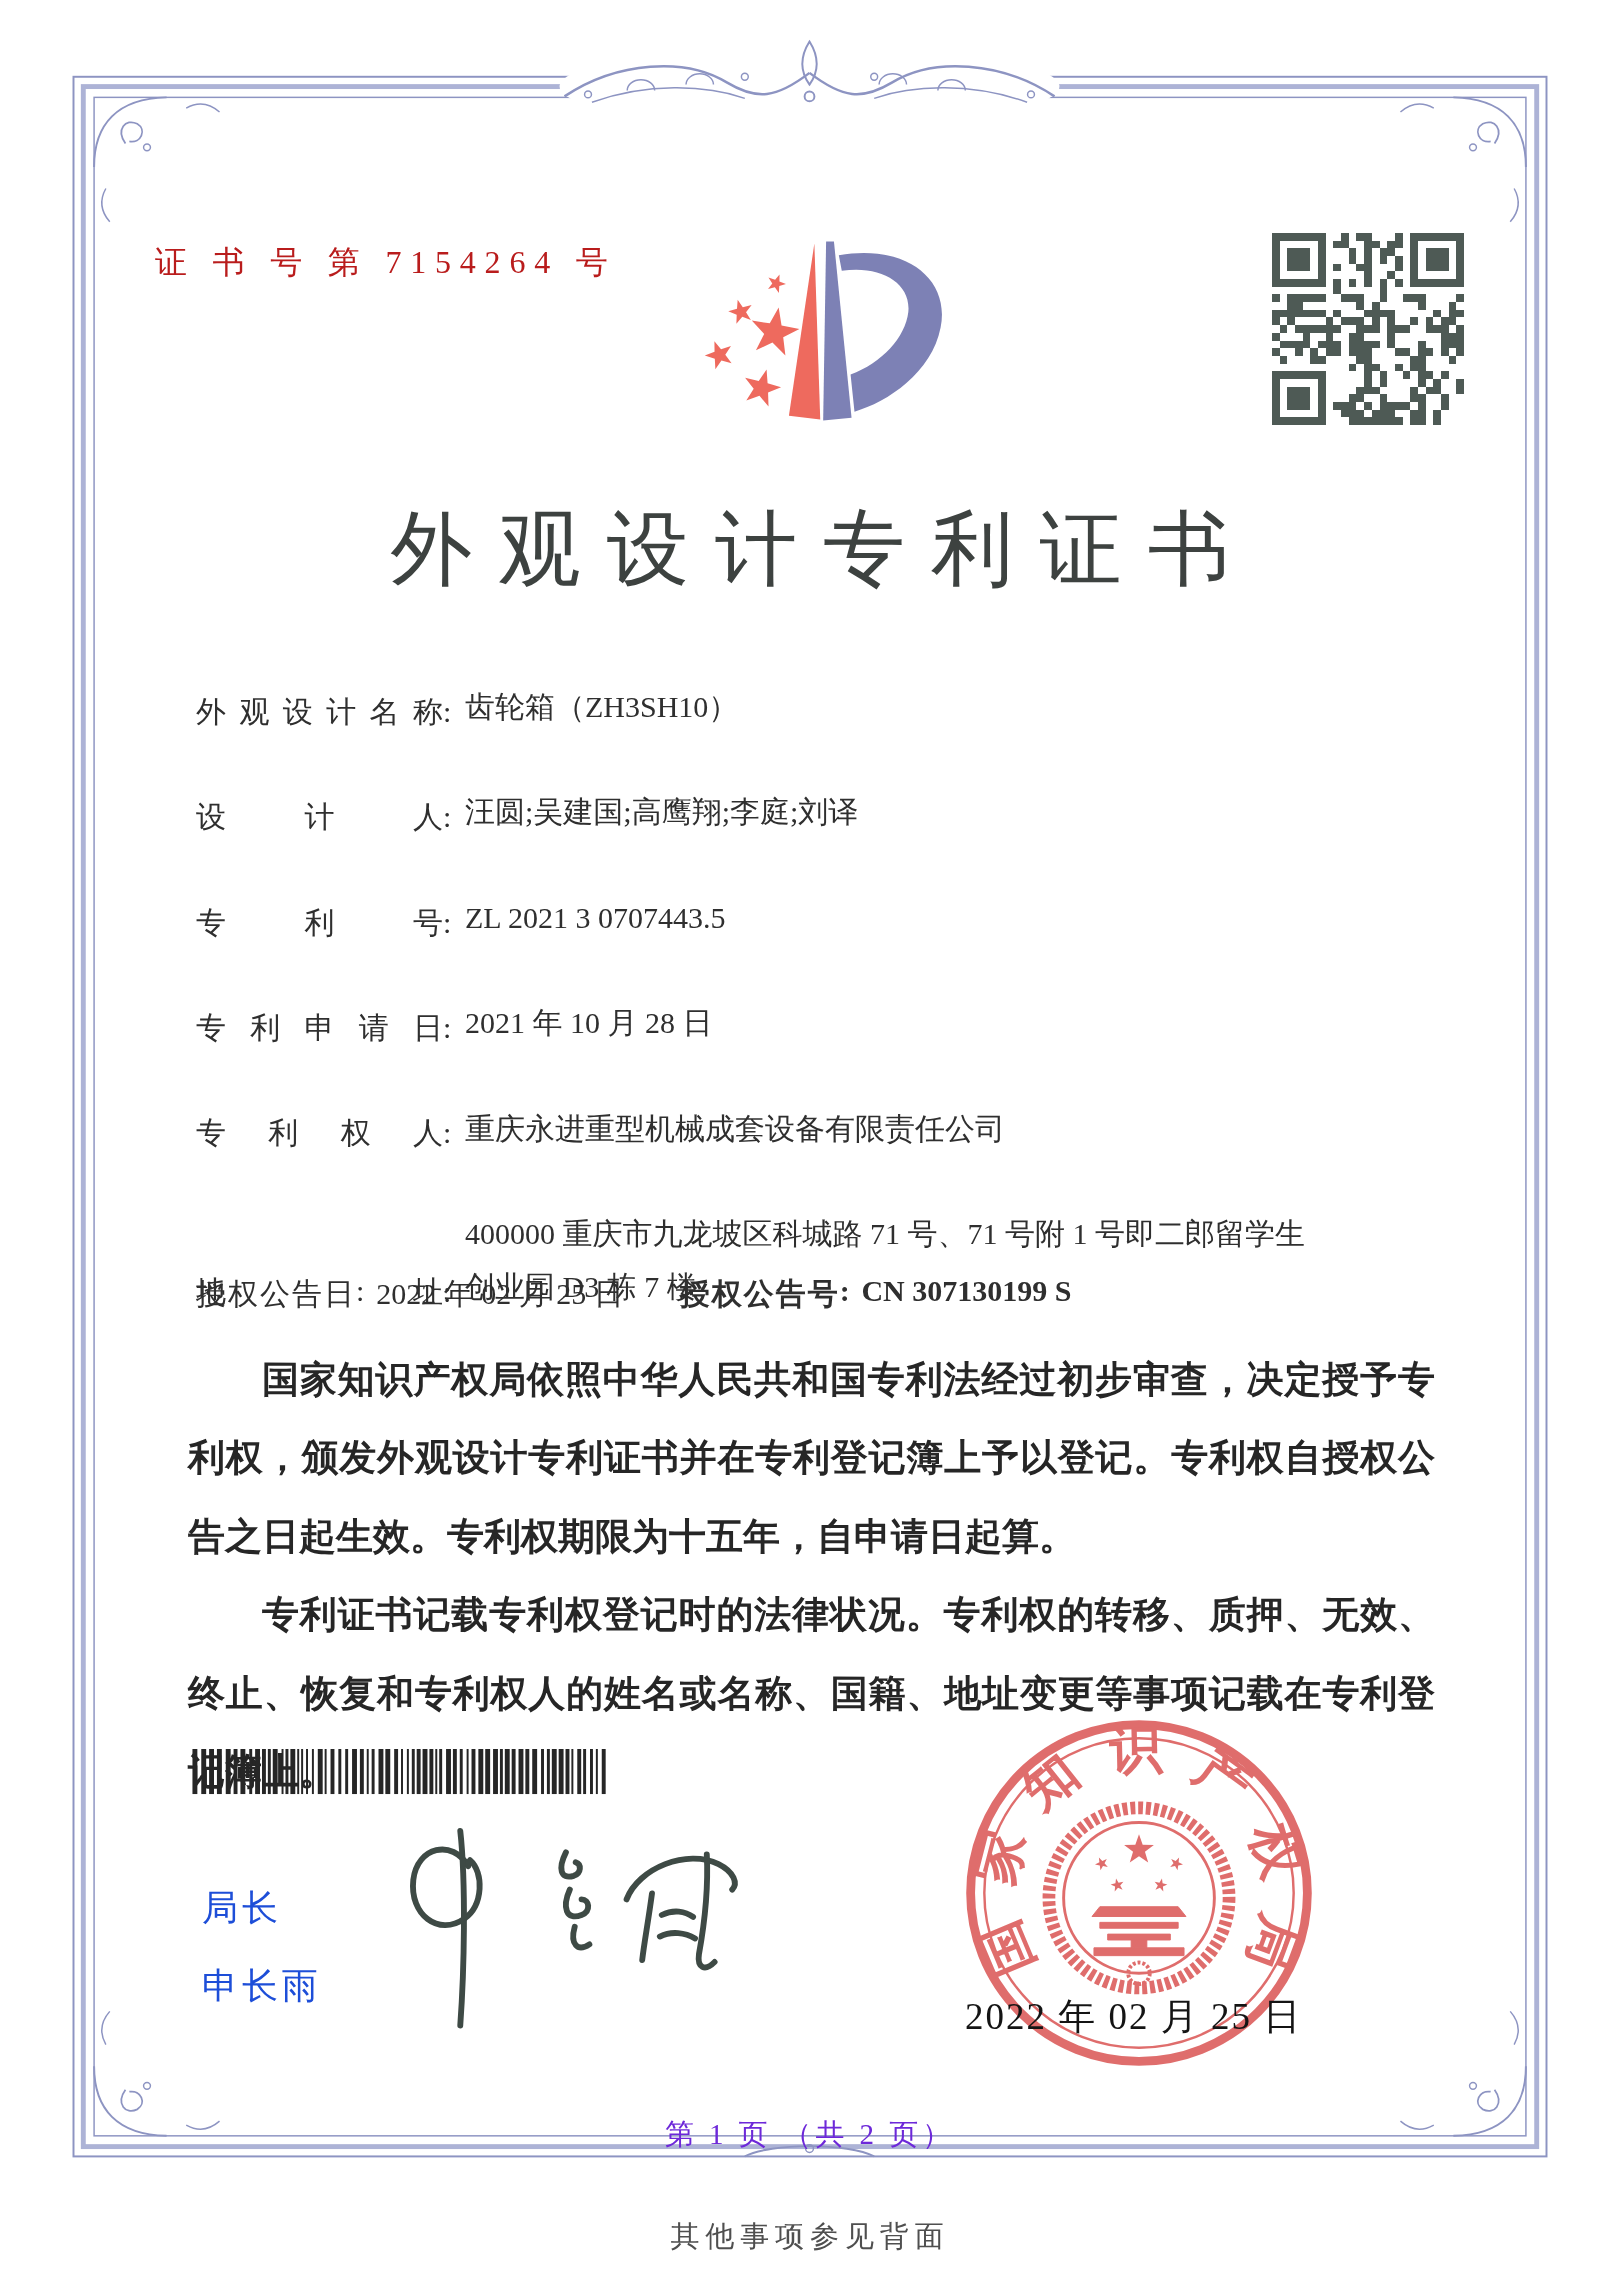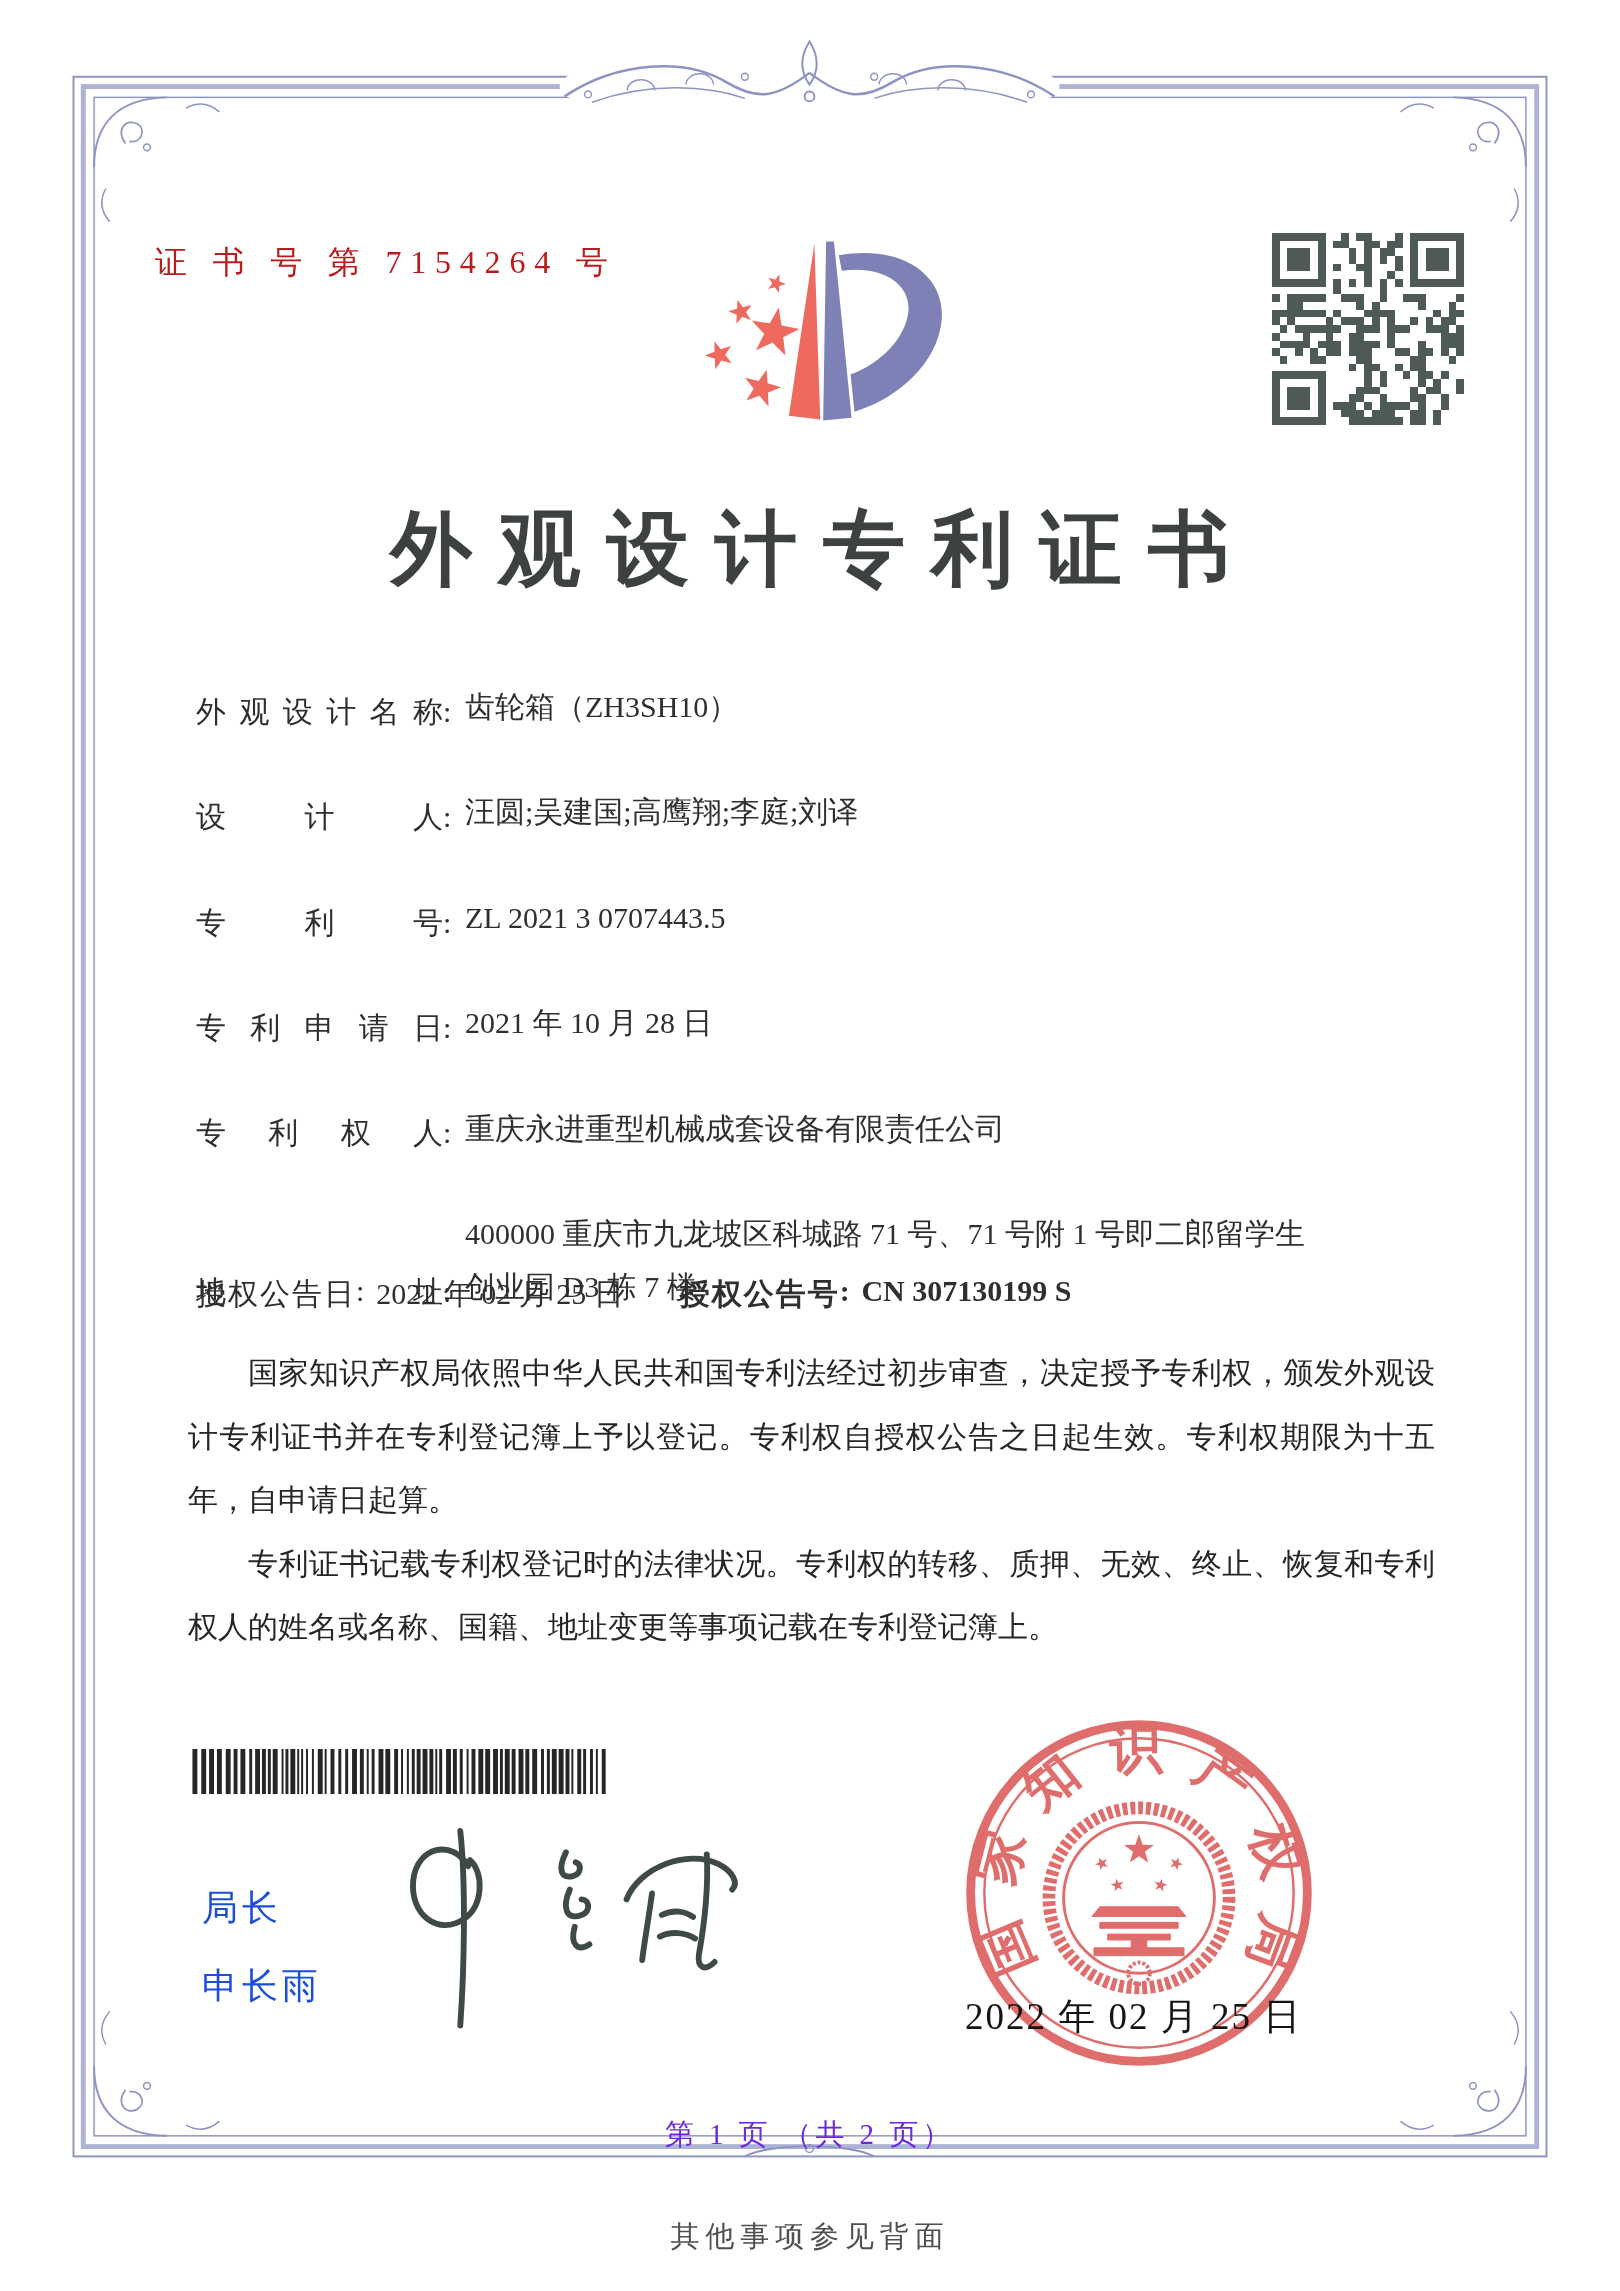"外观设计专利证书" #title { font-weight: 700 -> 400 }
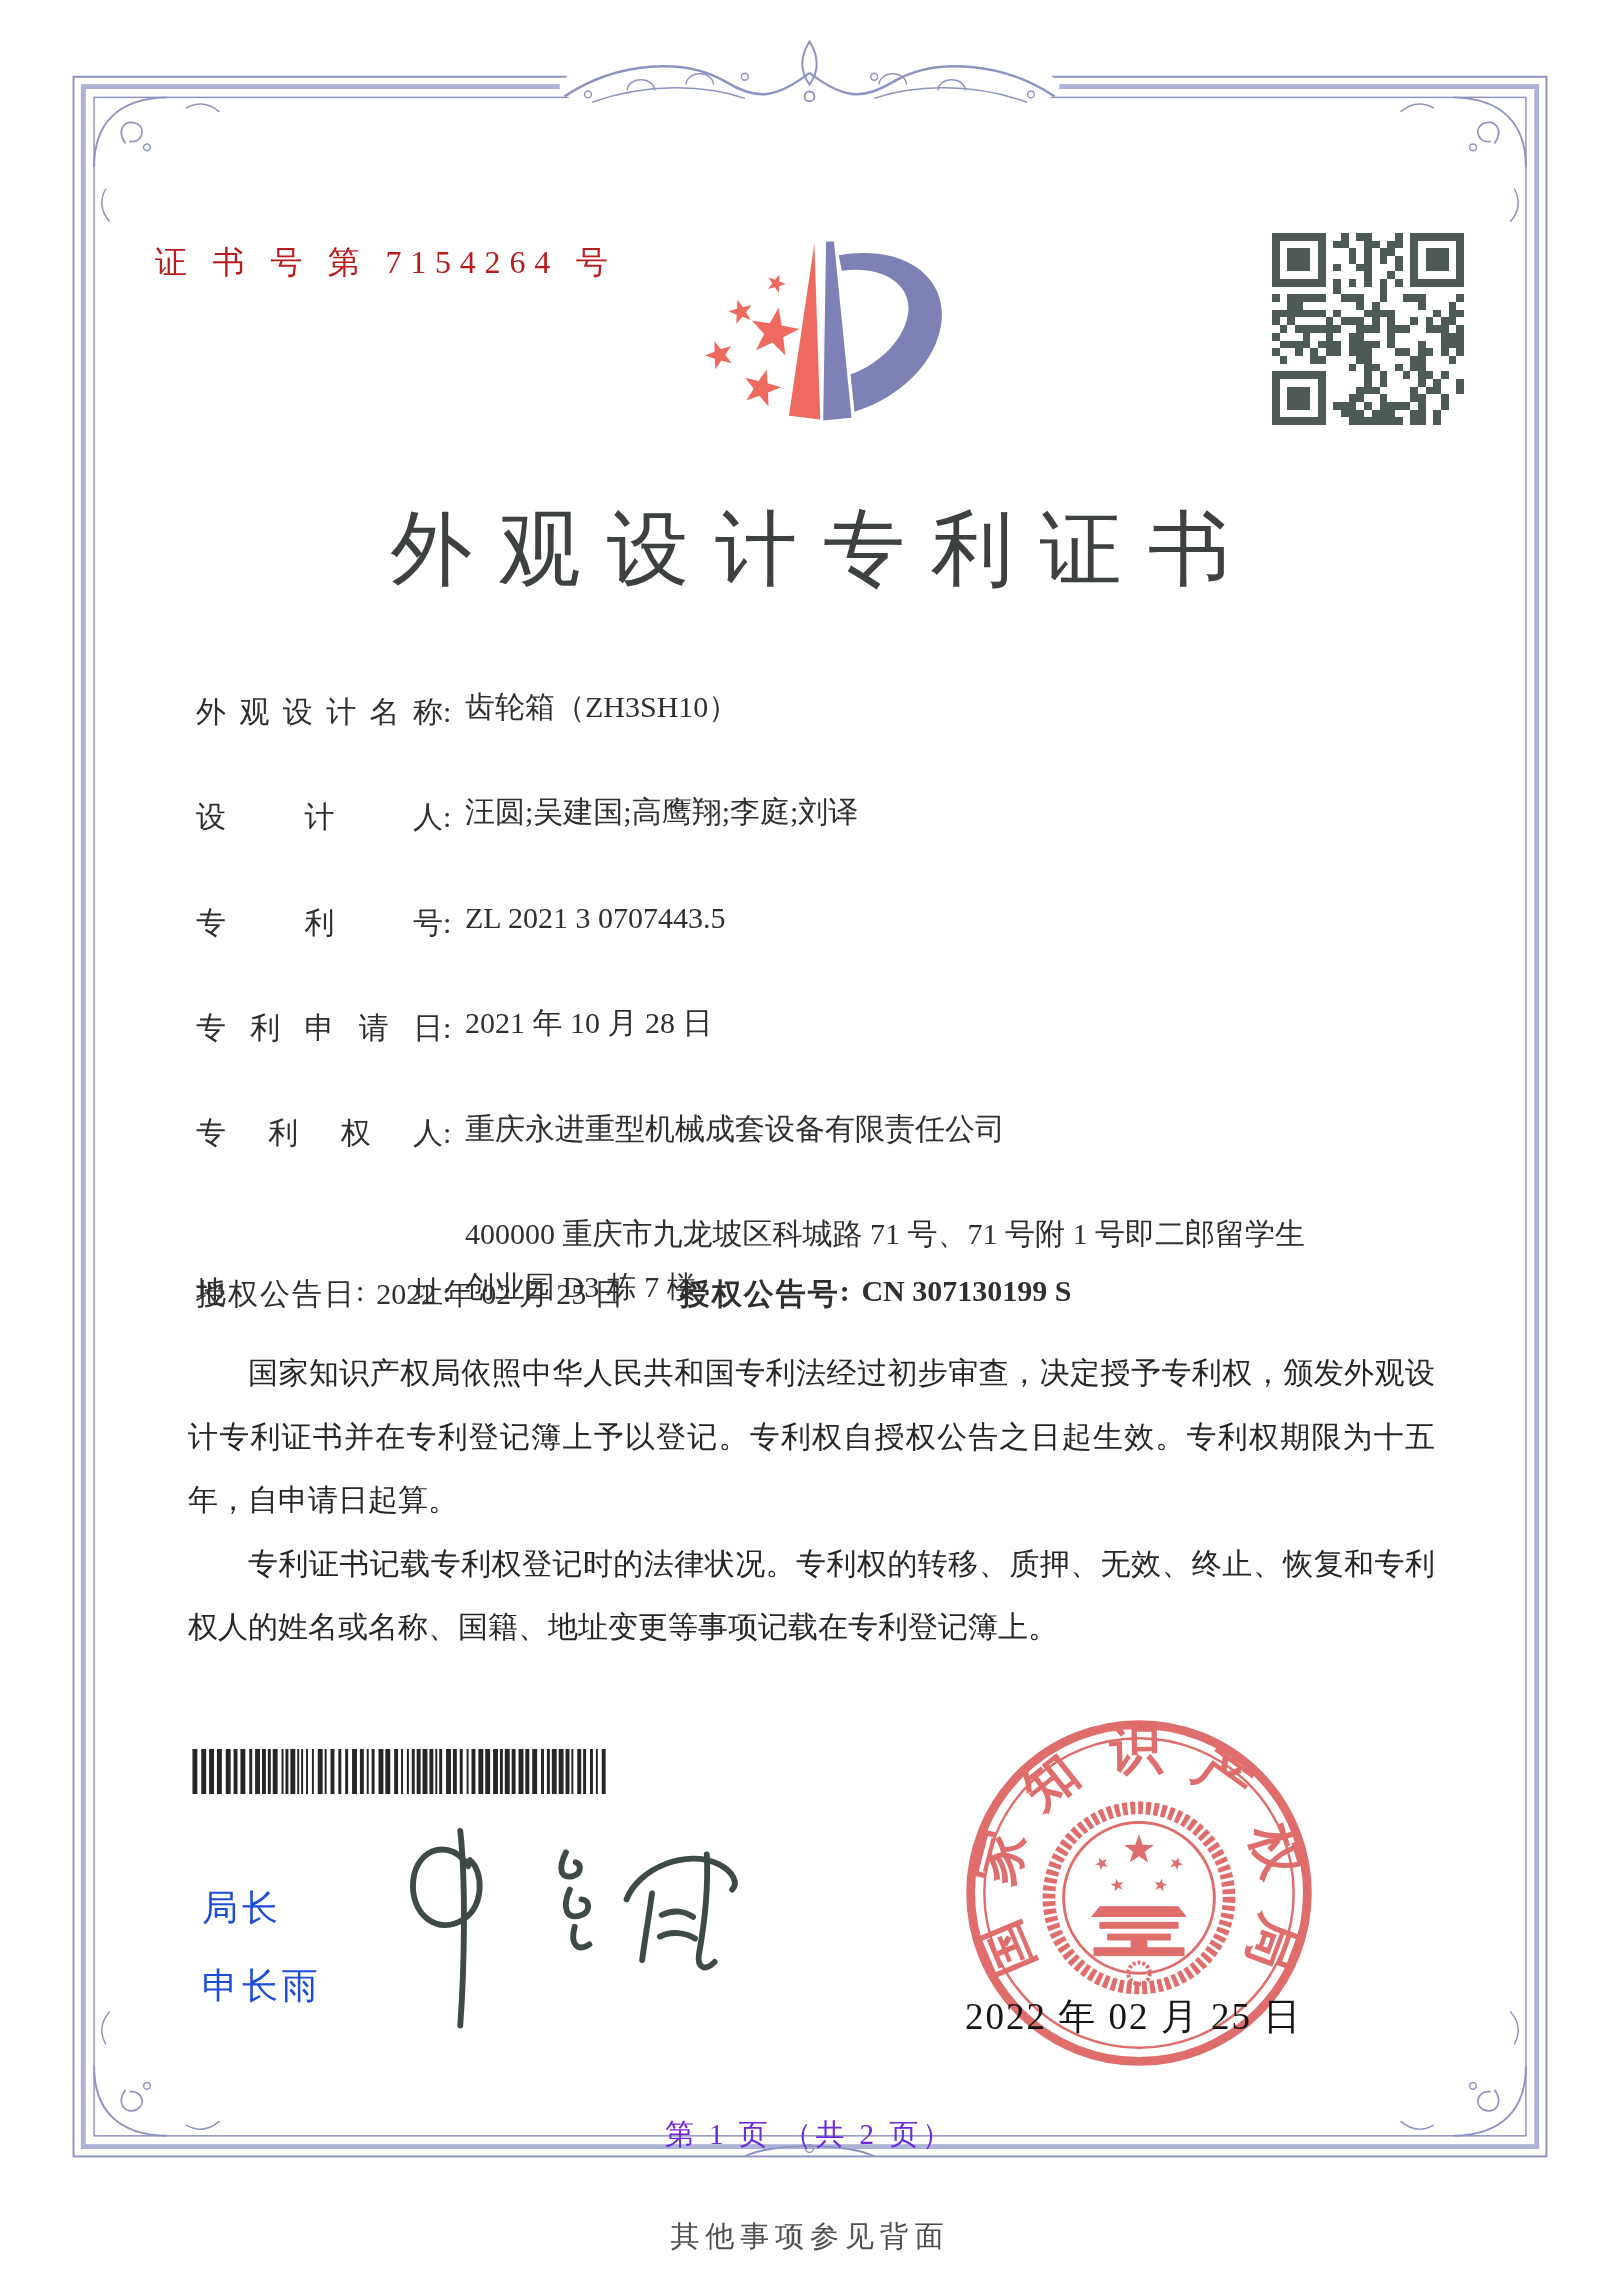"国家知识产权局依照中华人民共和国专利法经过初步审查，决定授予专利权，颁发外观设计" #paragraphs { font-size: 30px -> 37px; font-weight: none -> bold }
